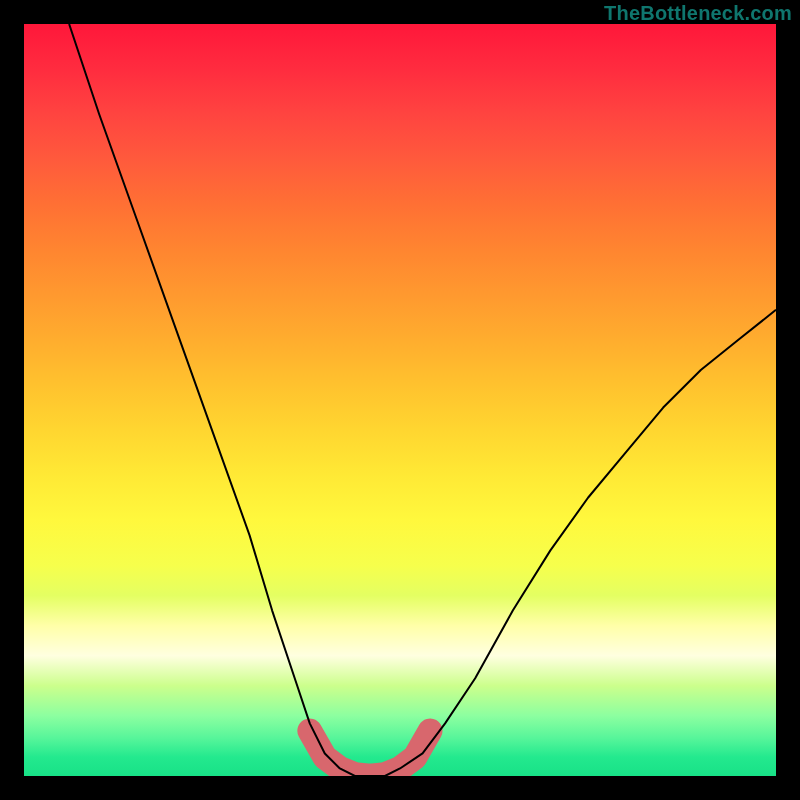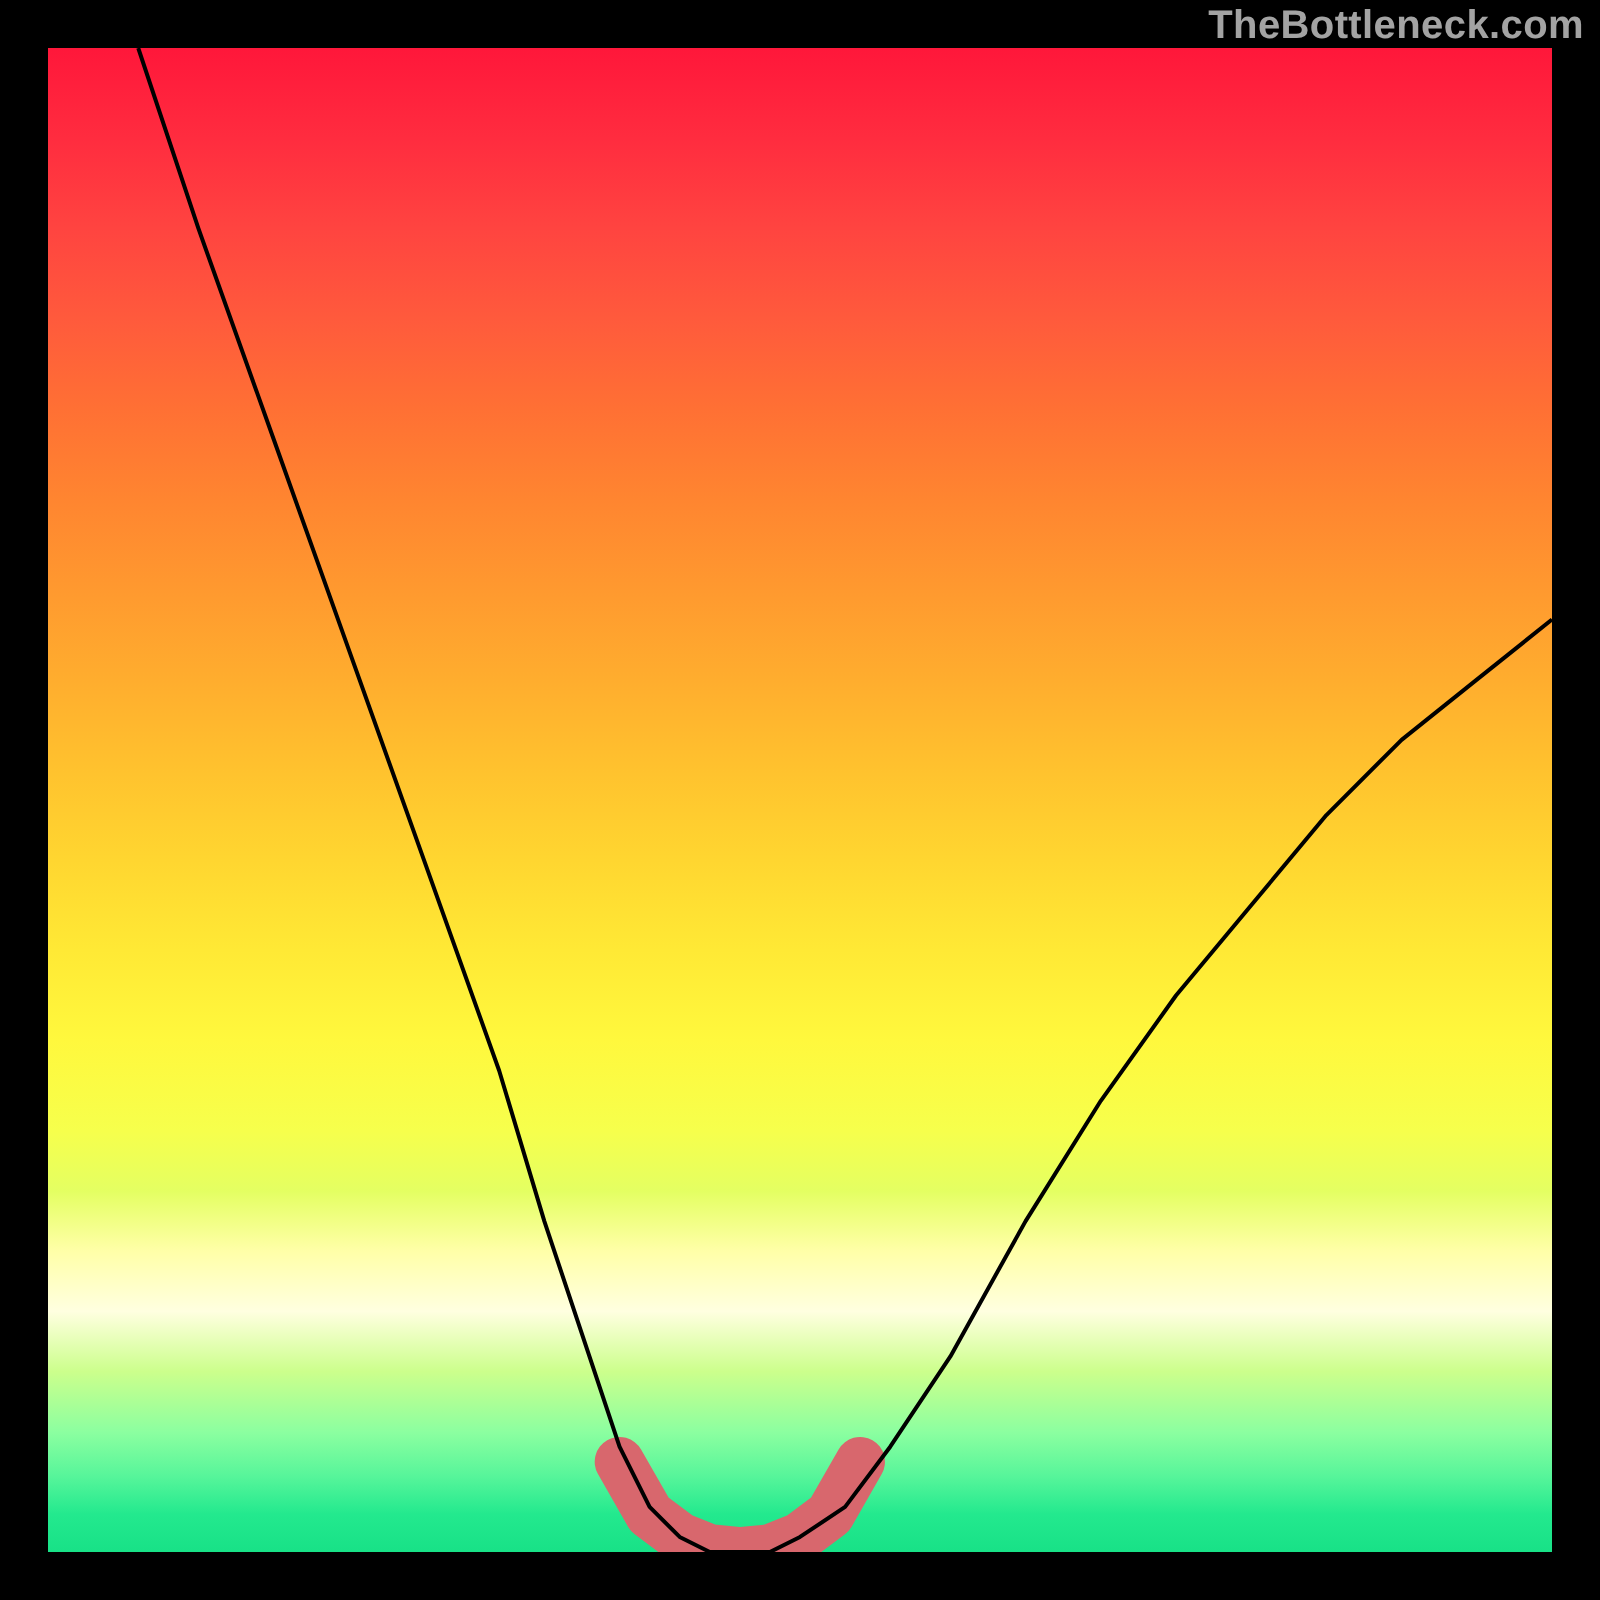"TheBottleneck.com" .watermark { color: #a3a3a3 -> #0f766e }
